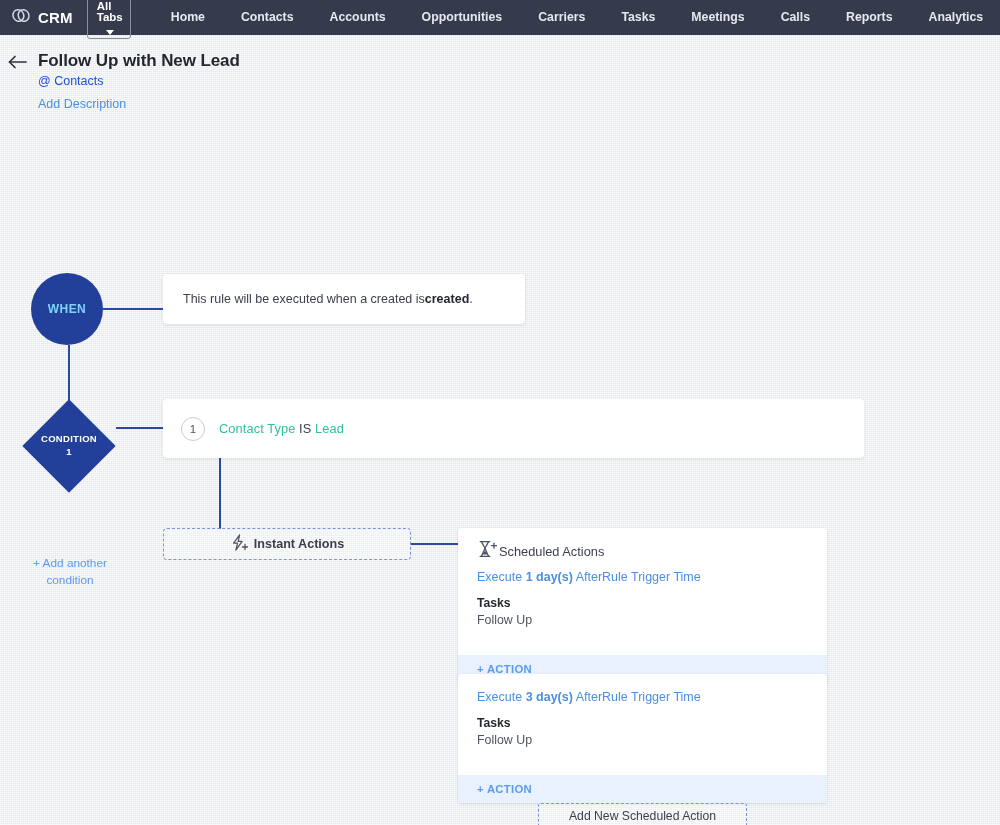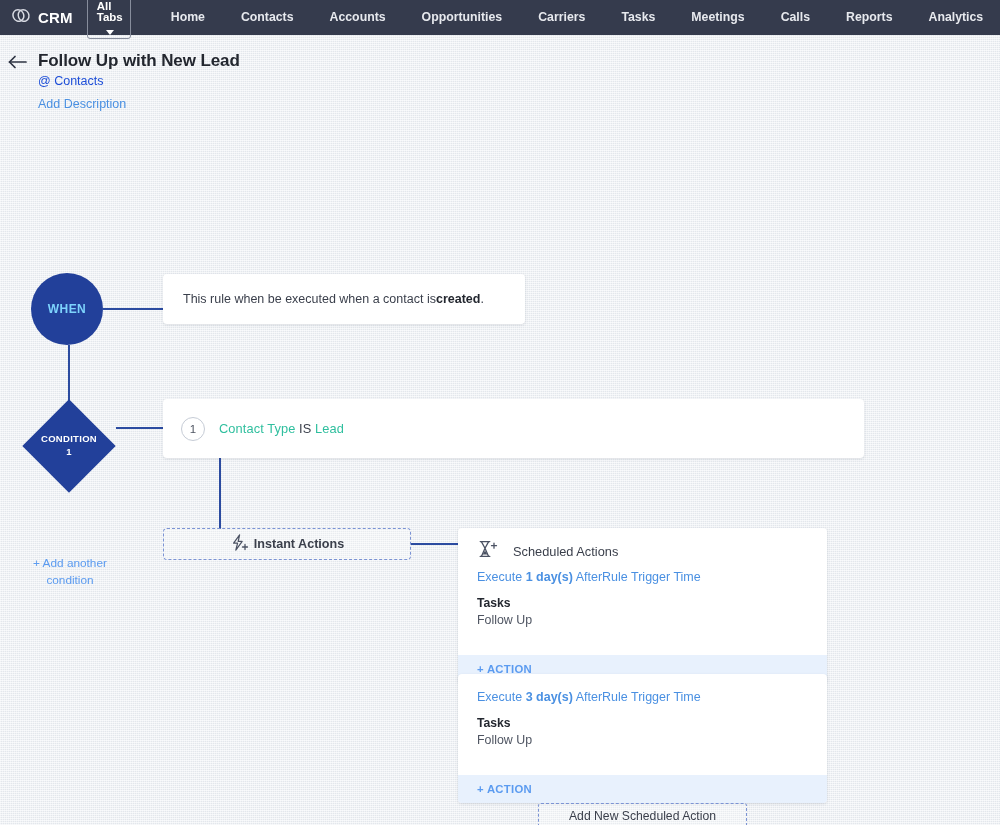"This rule when be executed" span { text: when be executed when a contact -> will be executed when a created }
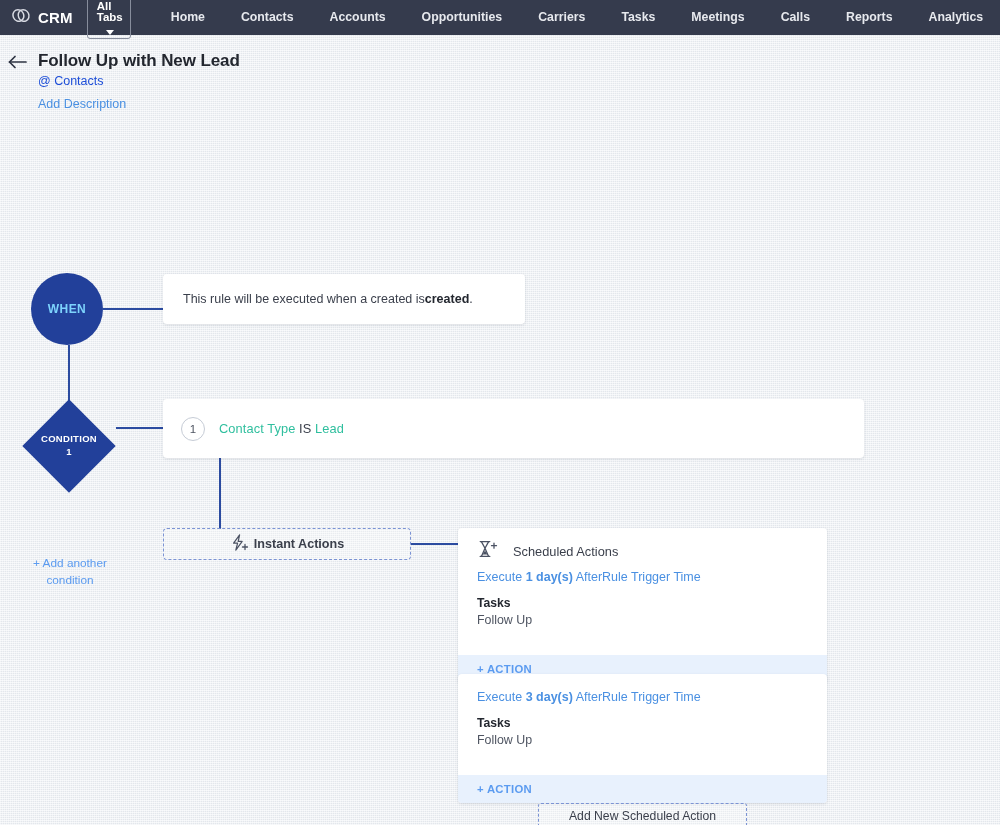"Scheduled Actions" .sched-head { gap: 14px -> none }
